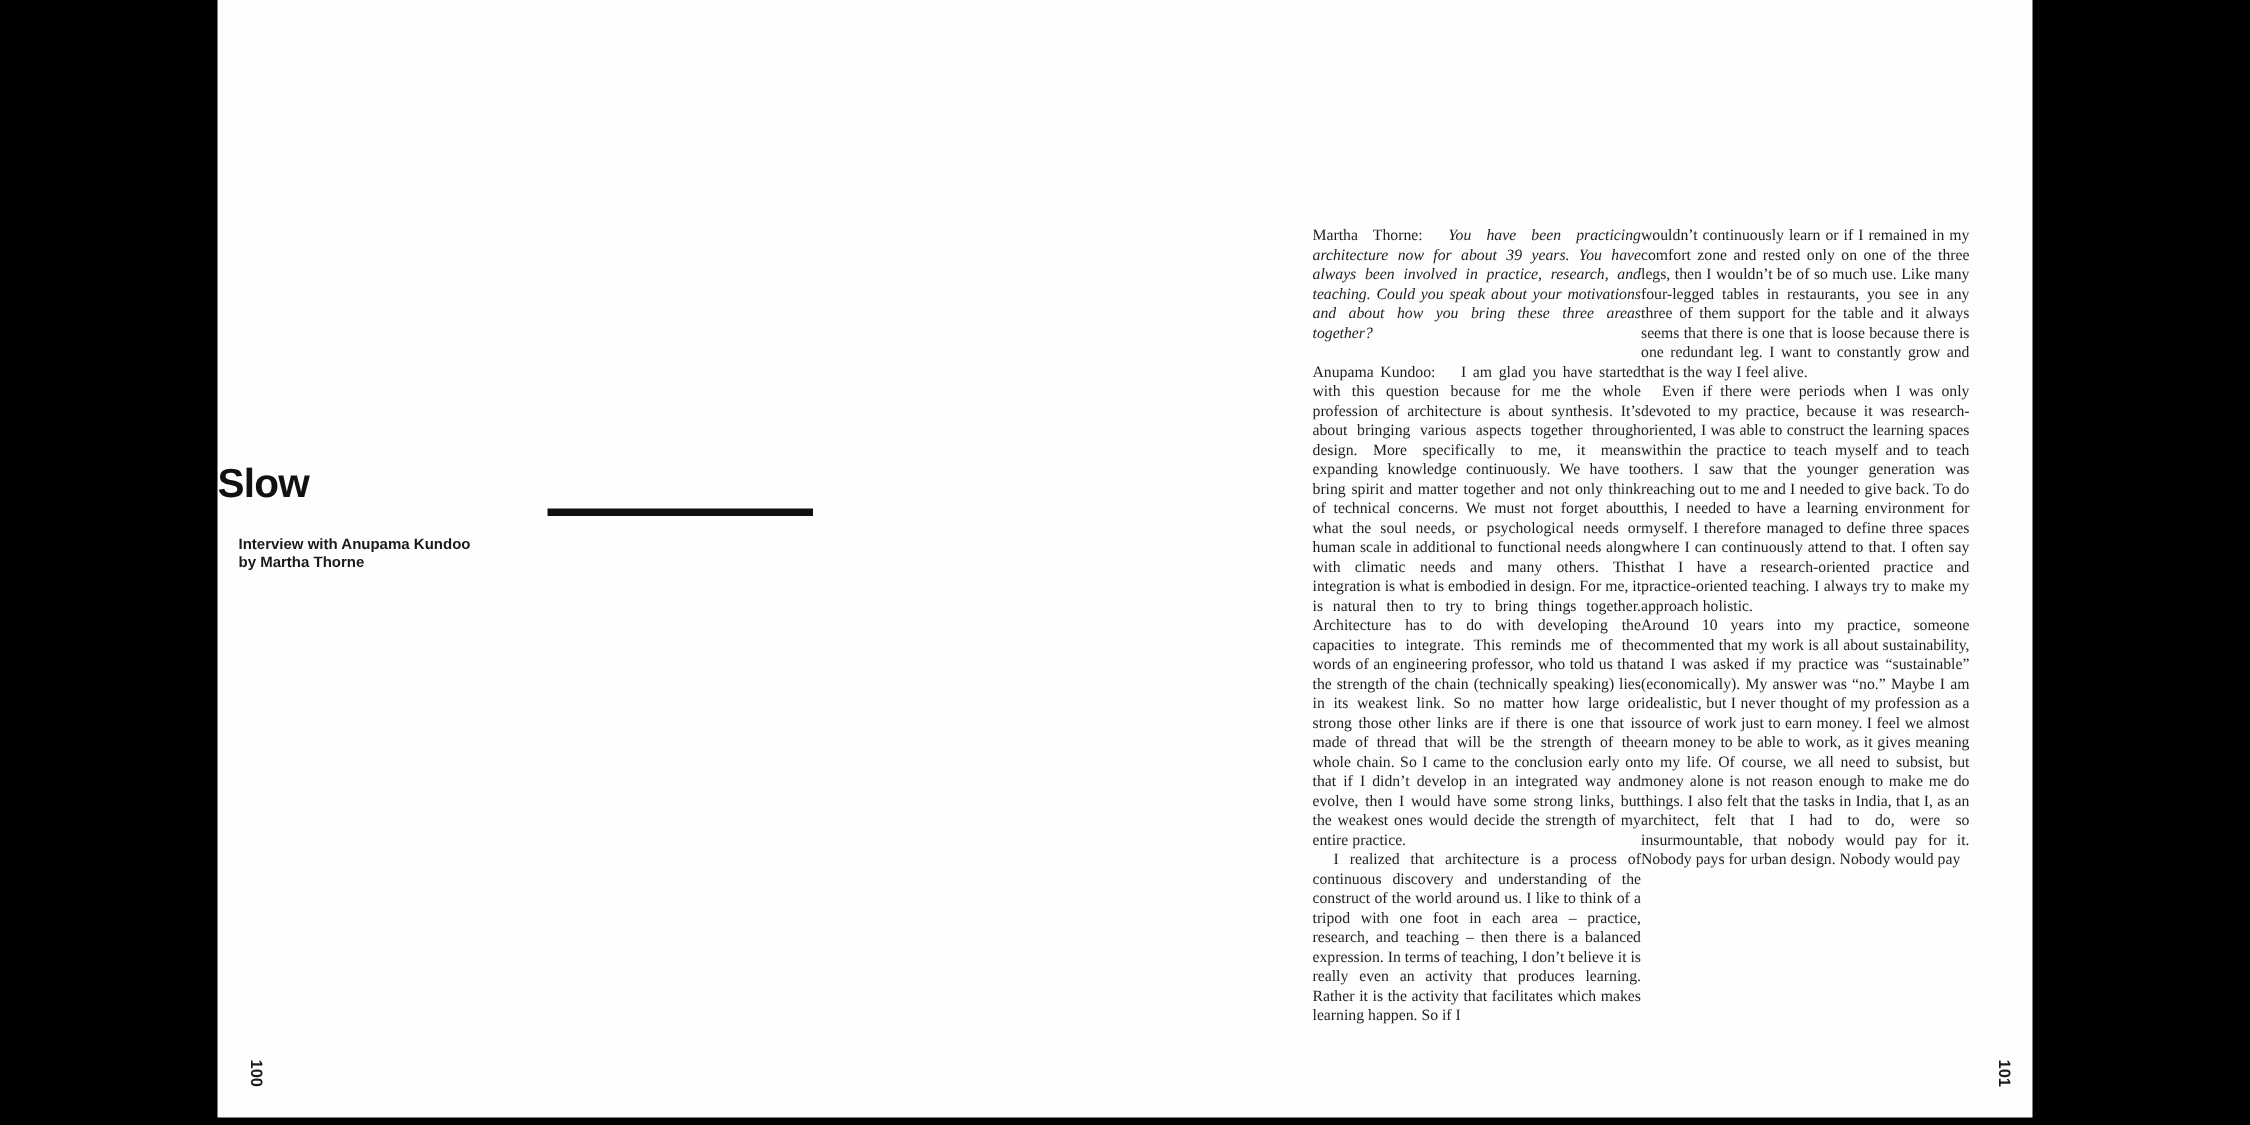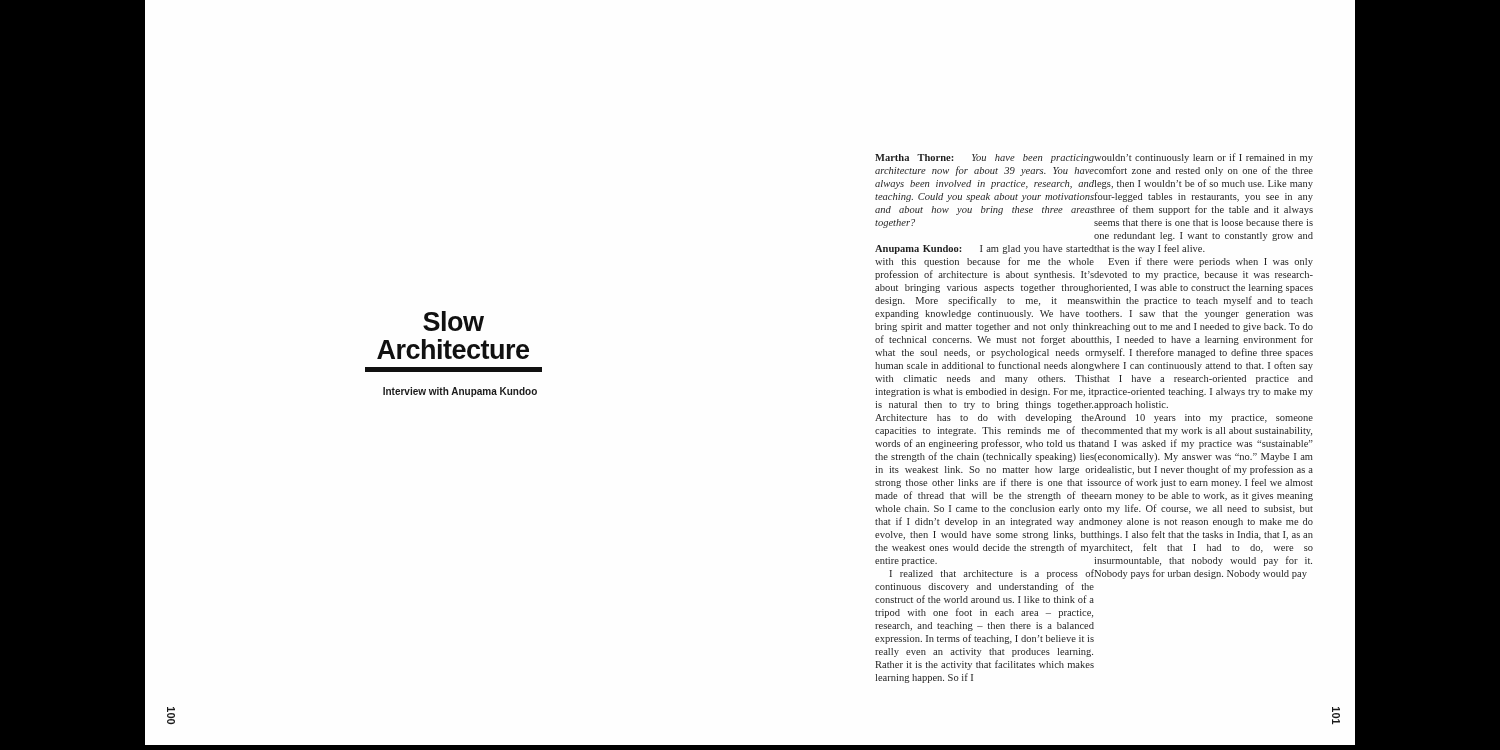"Martha Thorne:" .lead { font-weight: 700 -> 400 }
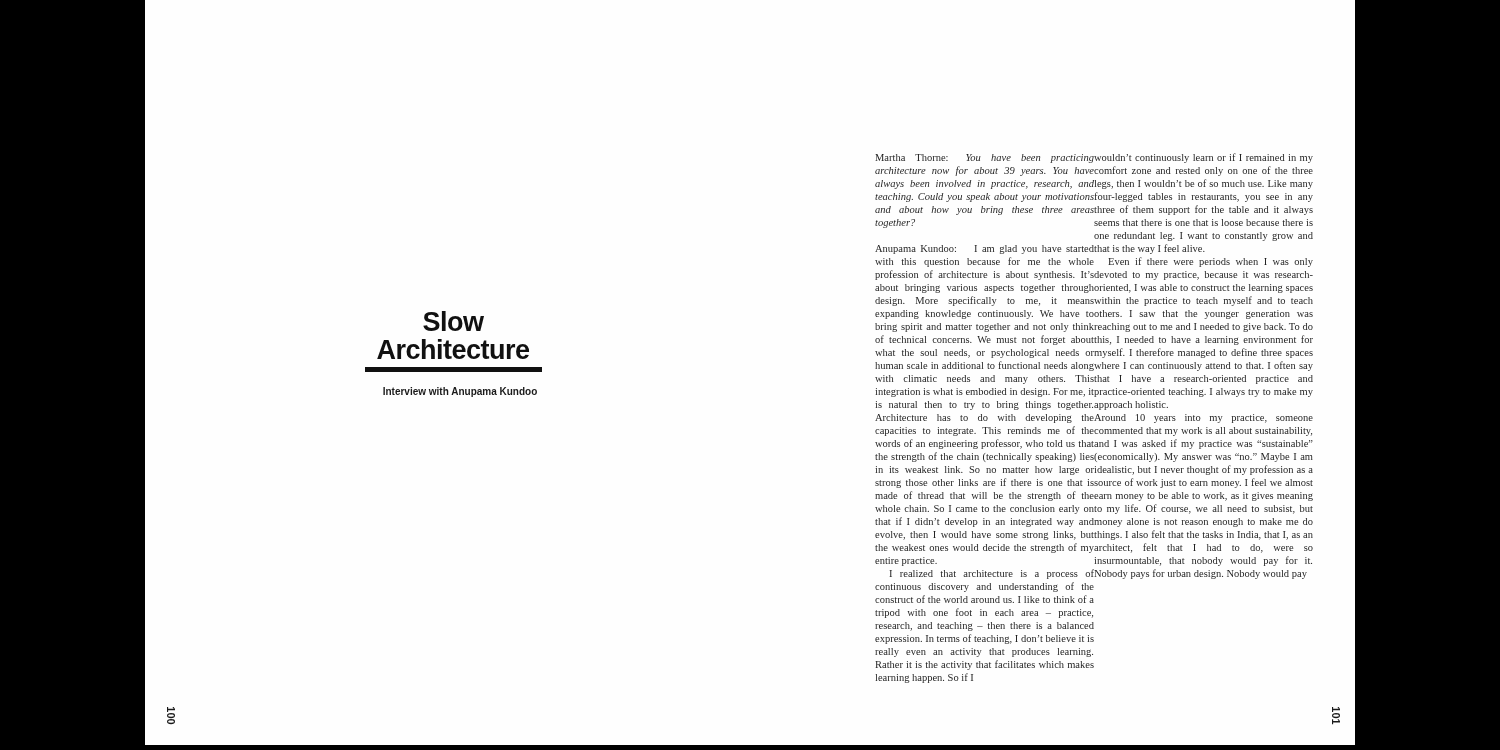"Slow" .title-block { text-align: center -> left }
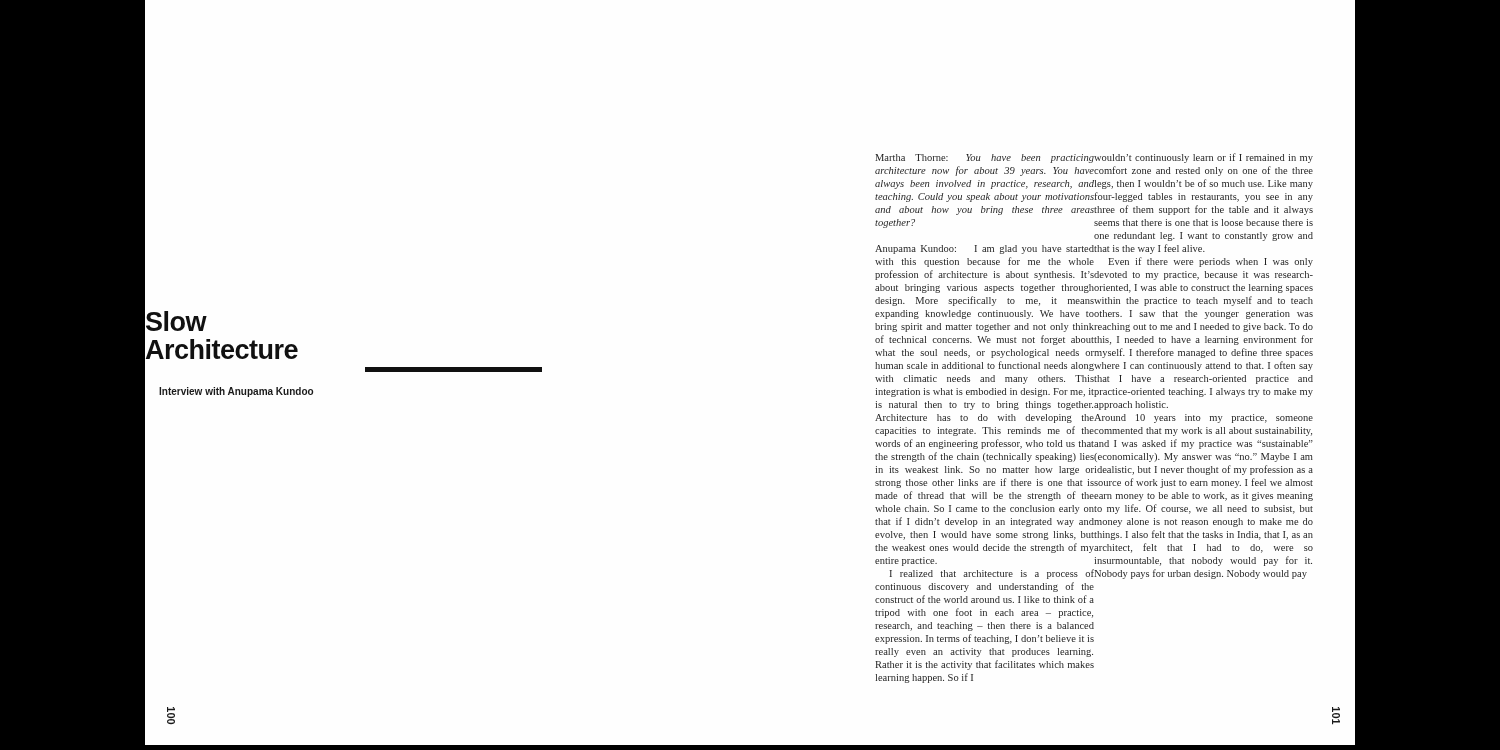"Architecture" div { html: <div>Architecture</div> -> none }
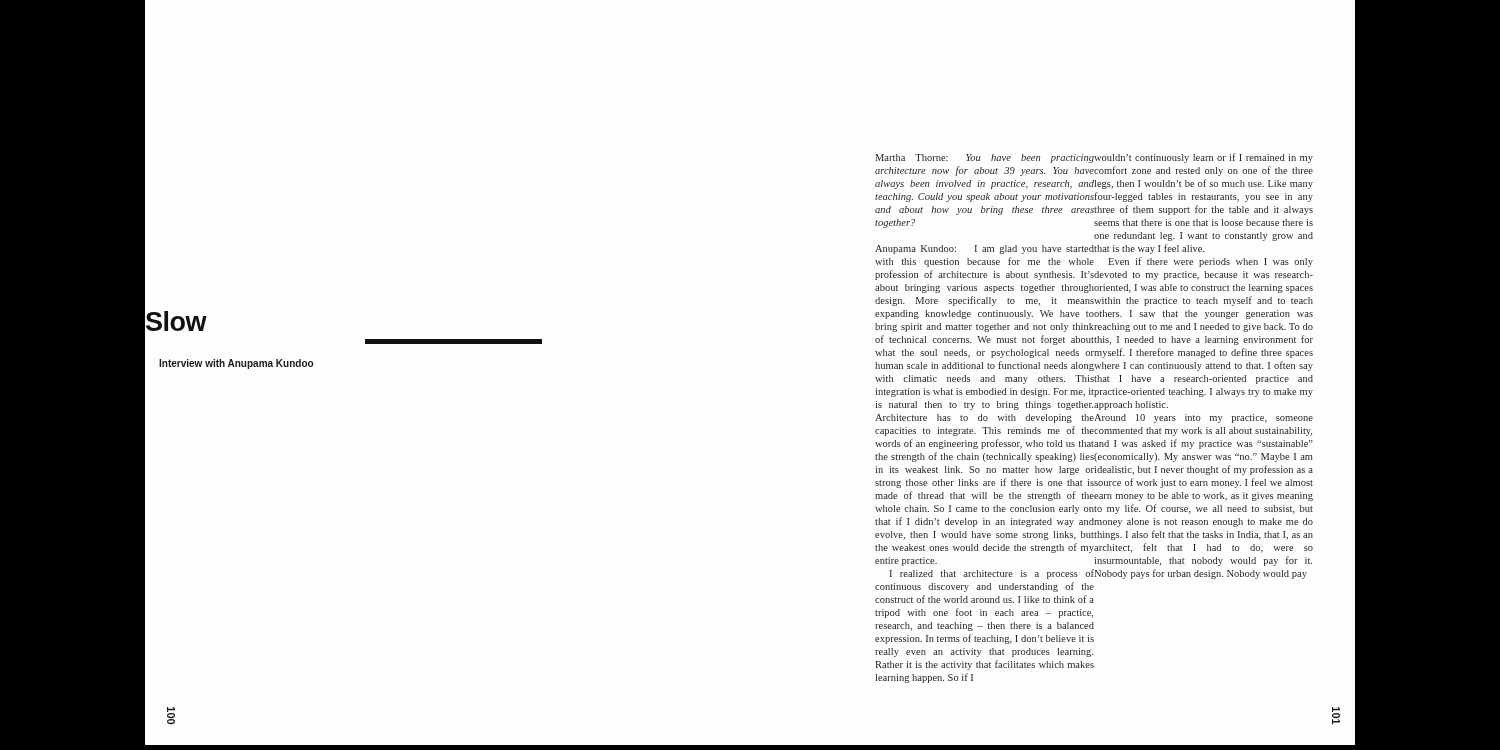"by Martha Thorne" div { html: none -> <div>by Martha Thorne</div> }
